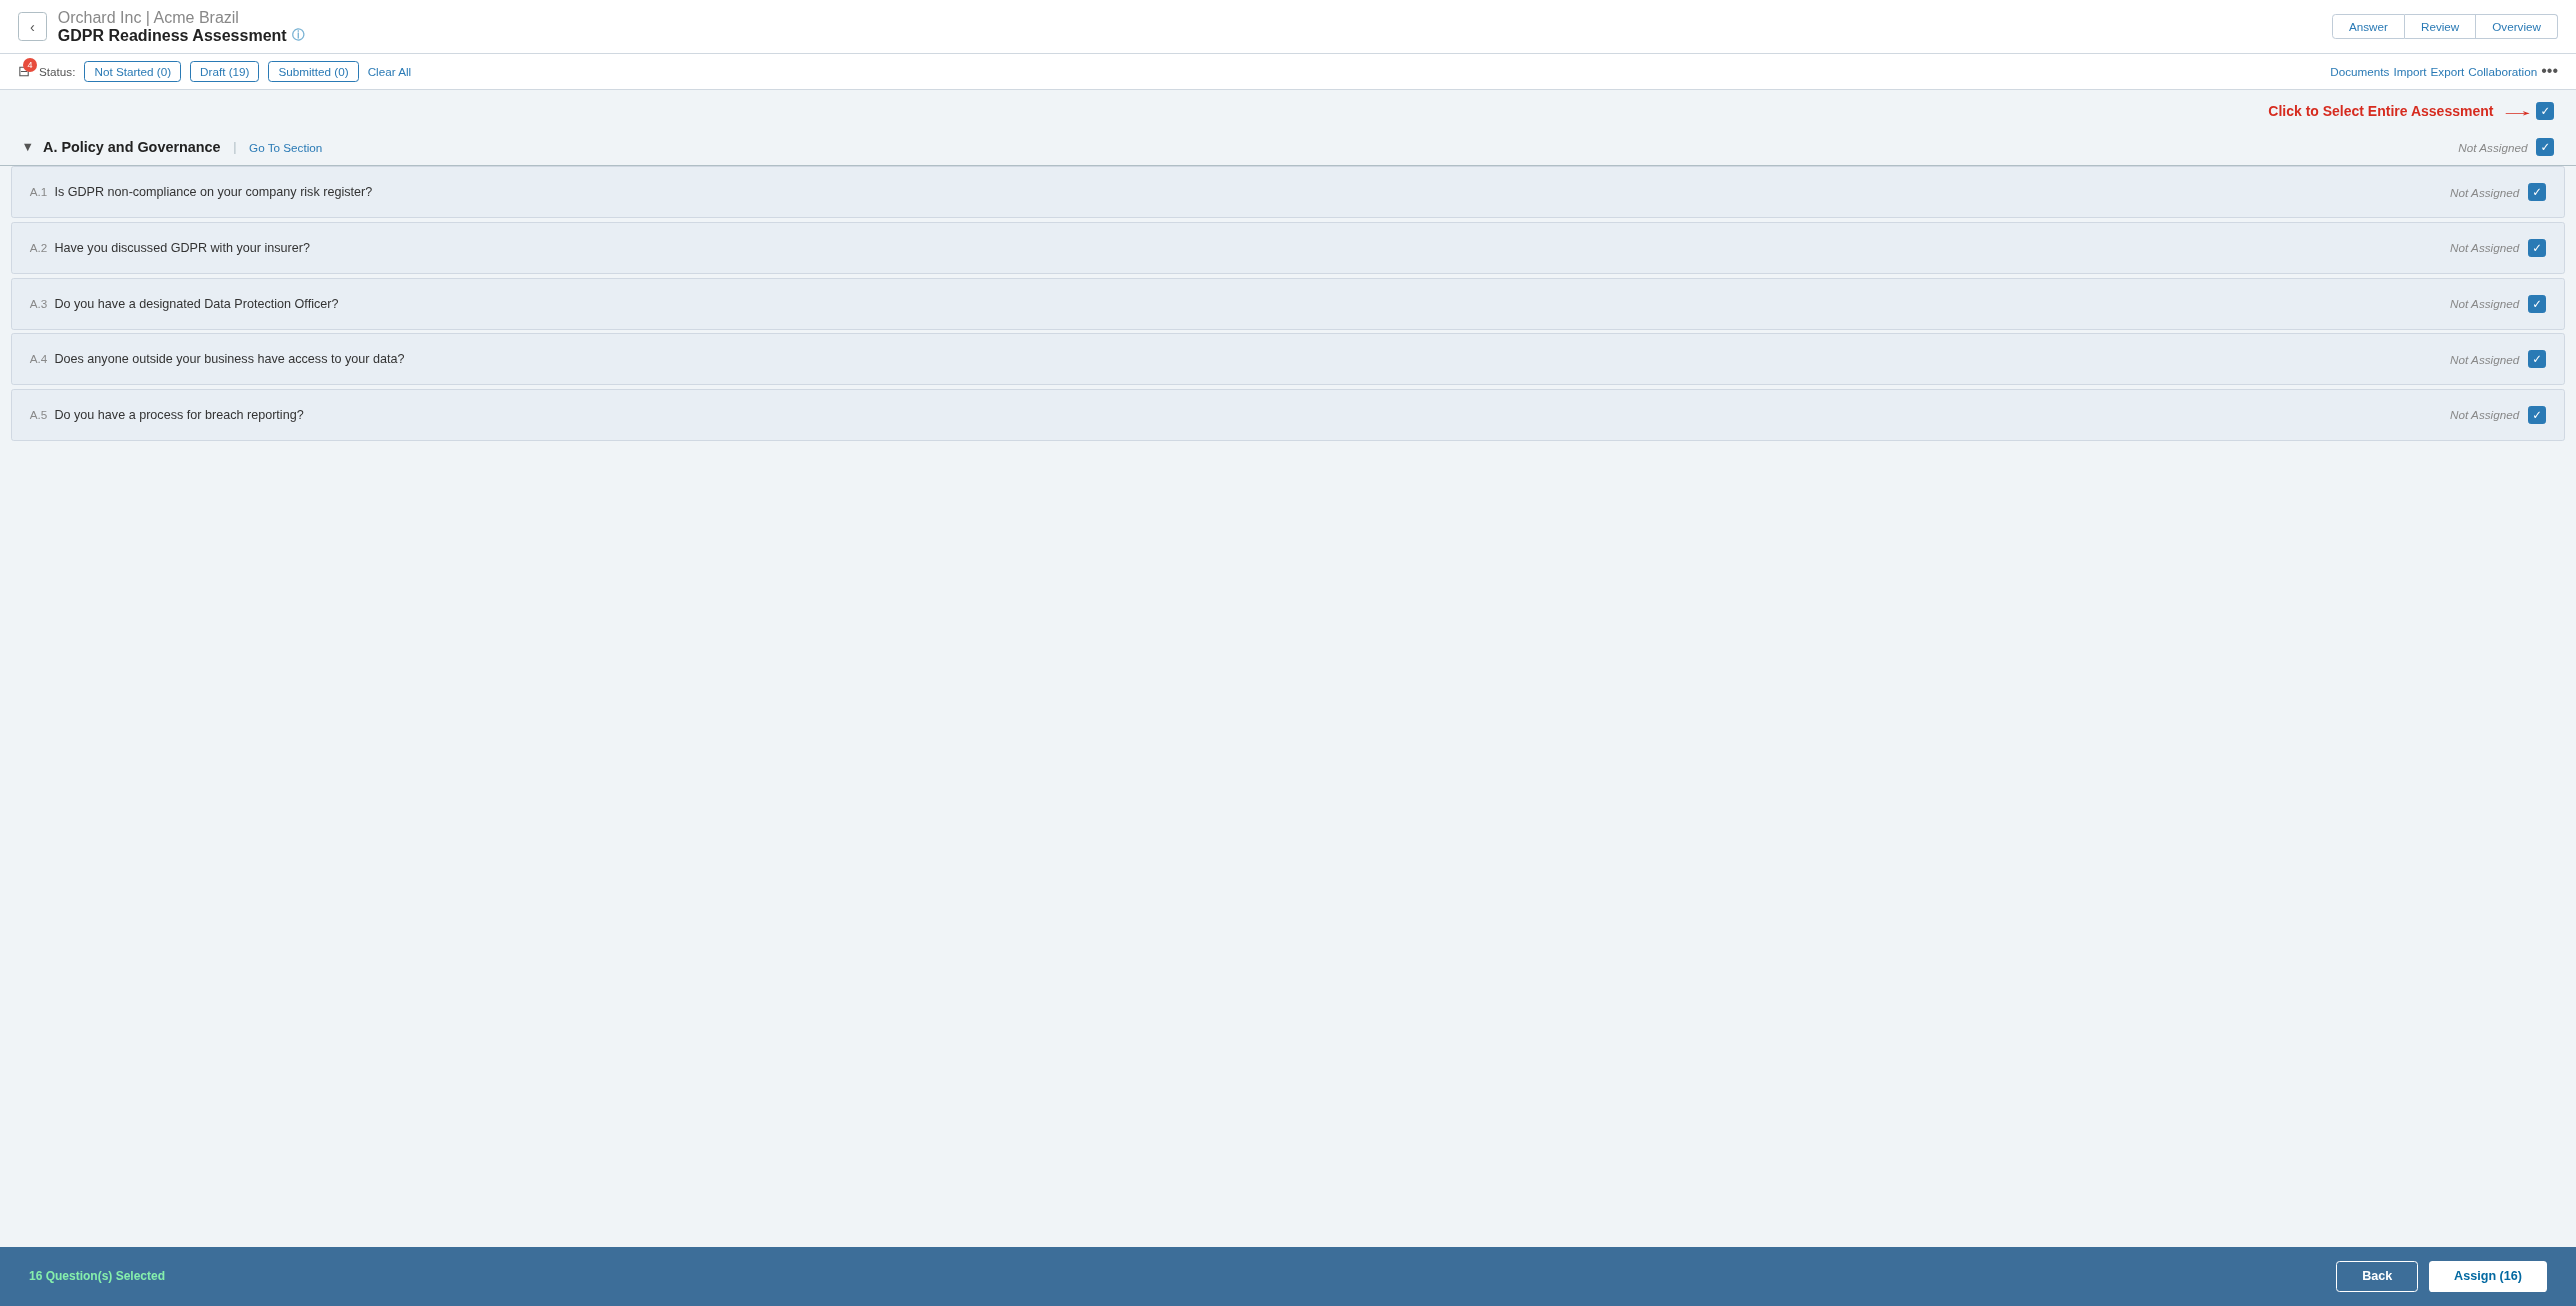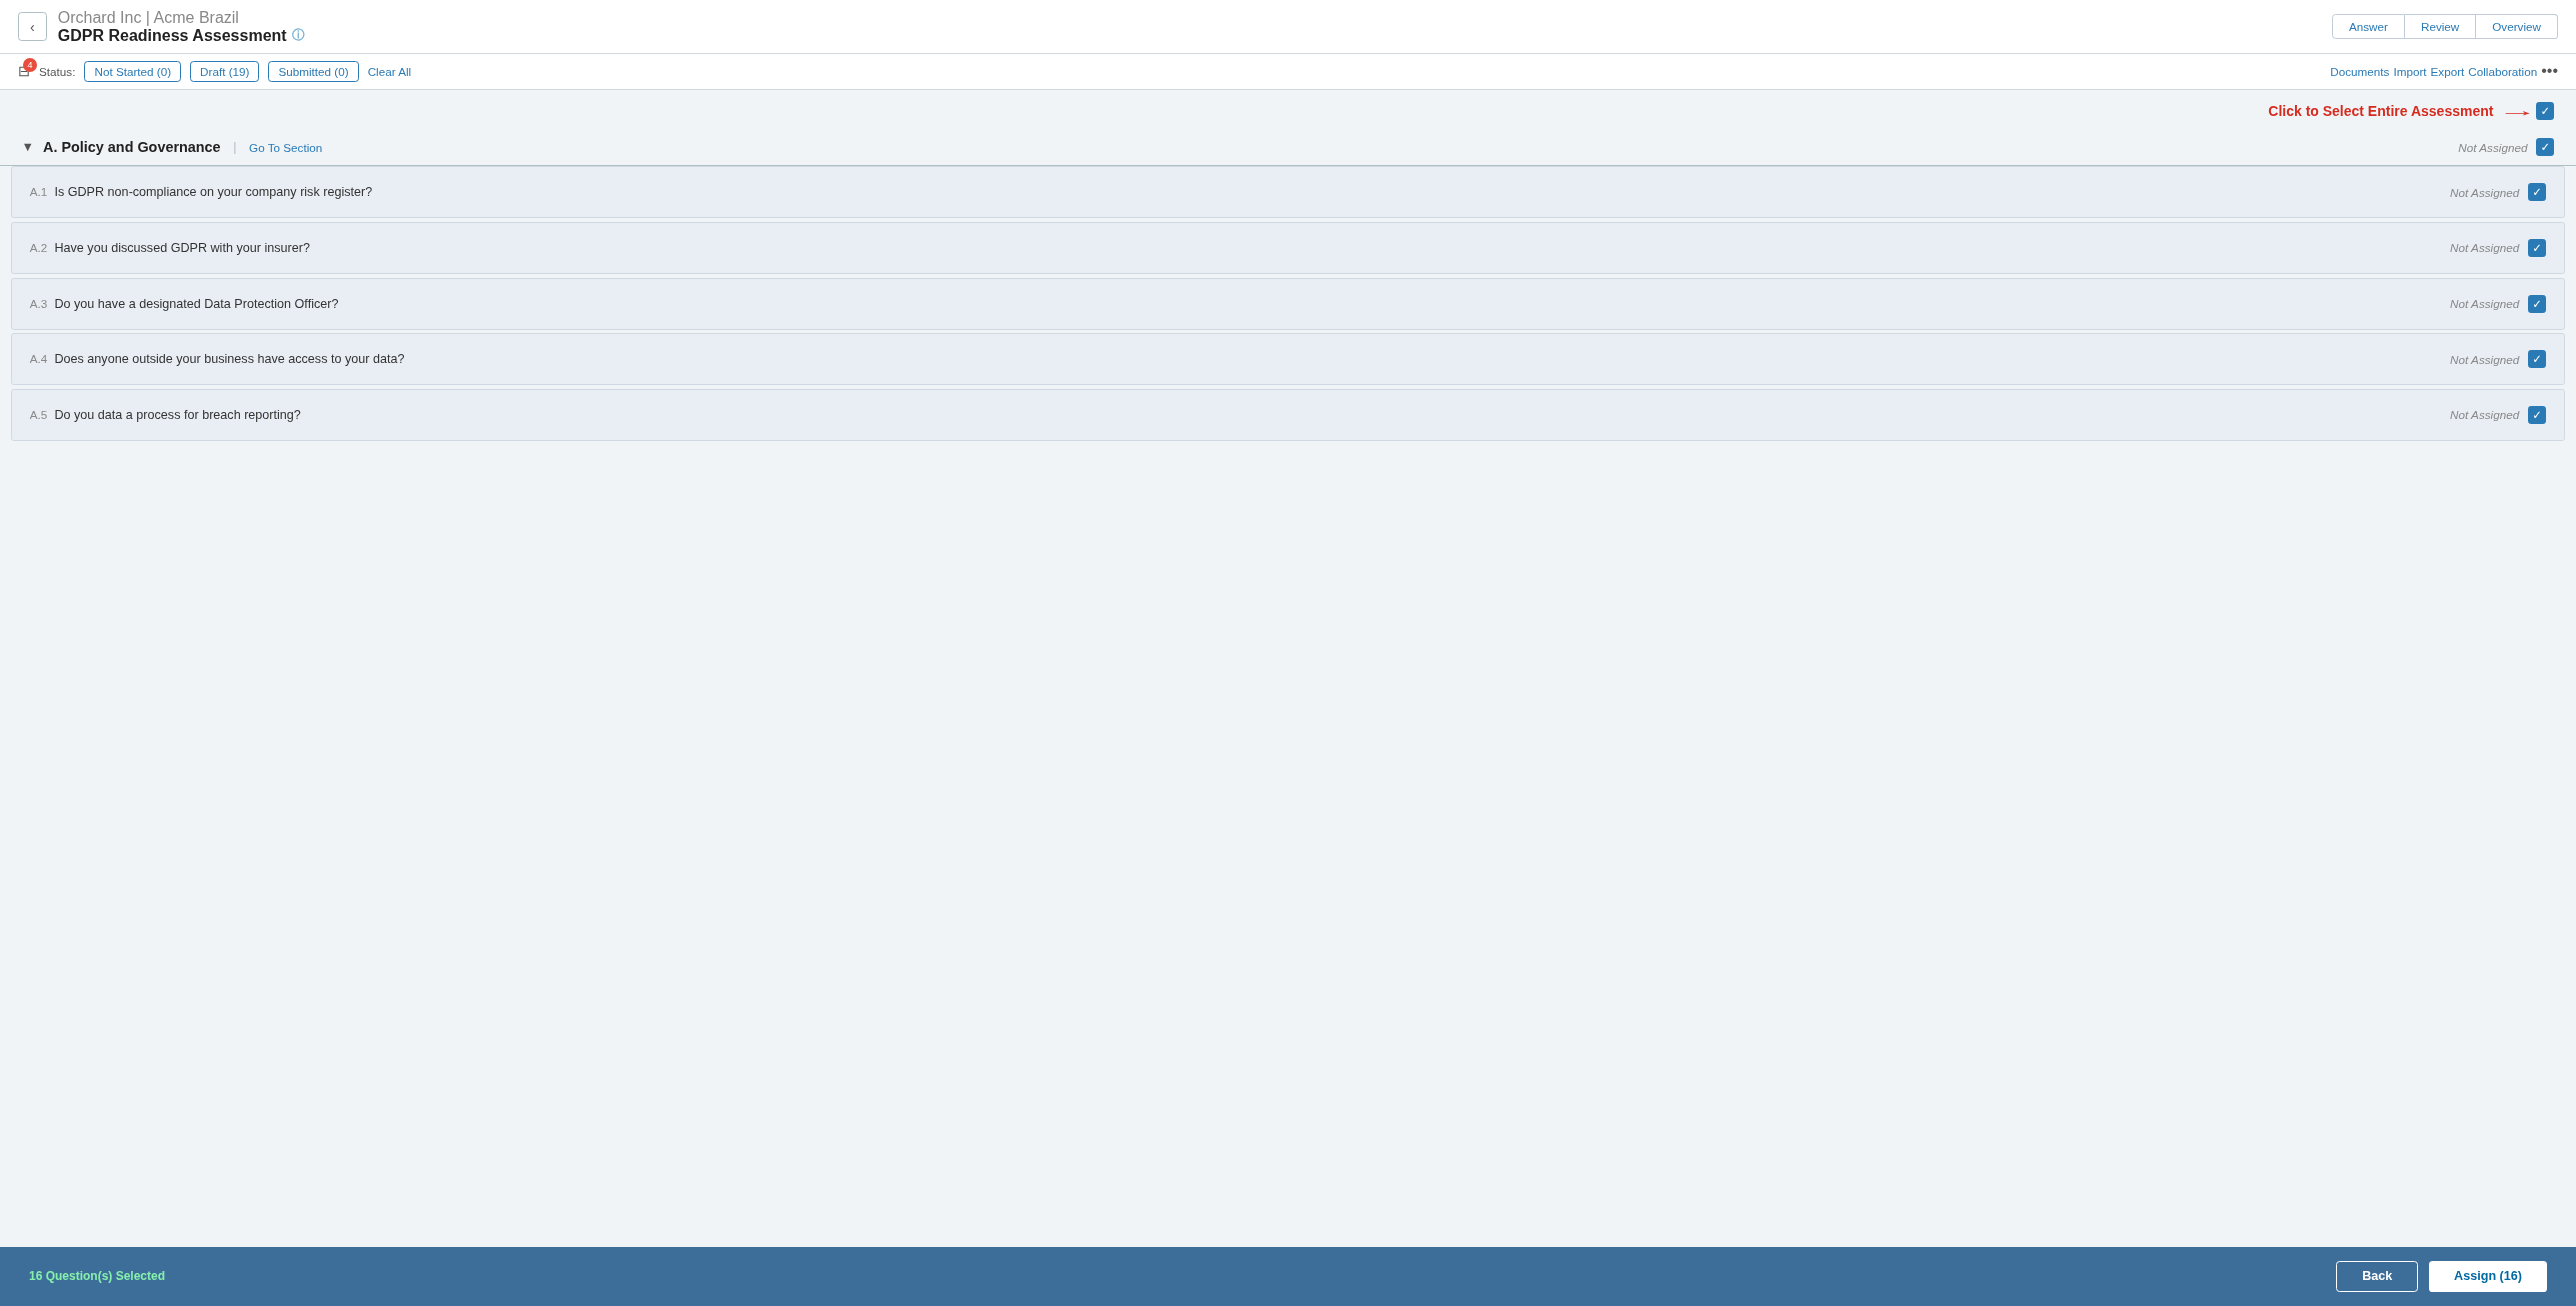"Do you data a process" span { text: data -> have }
